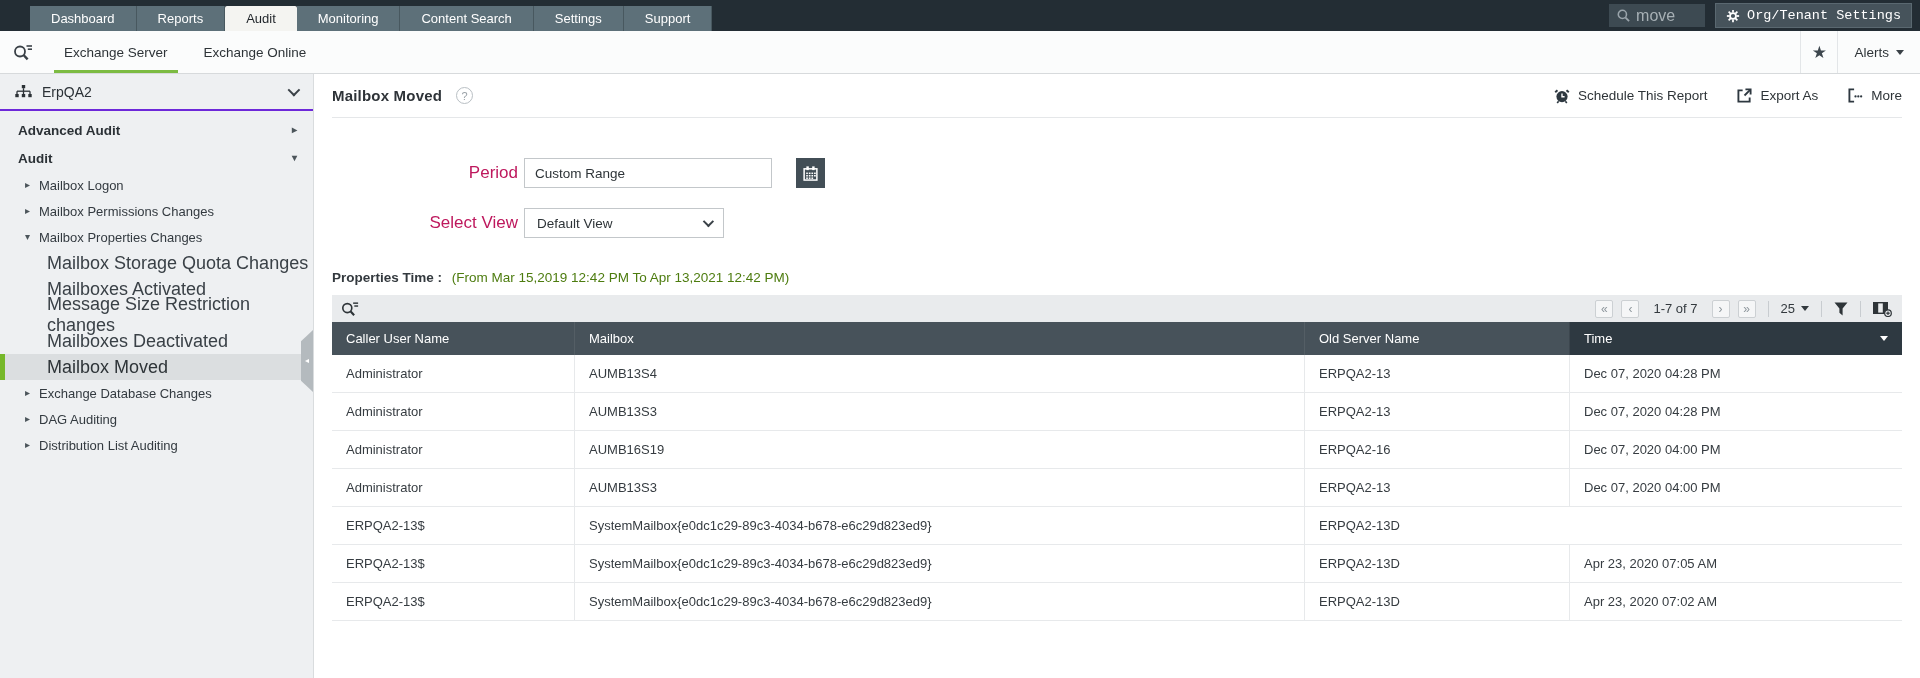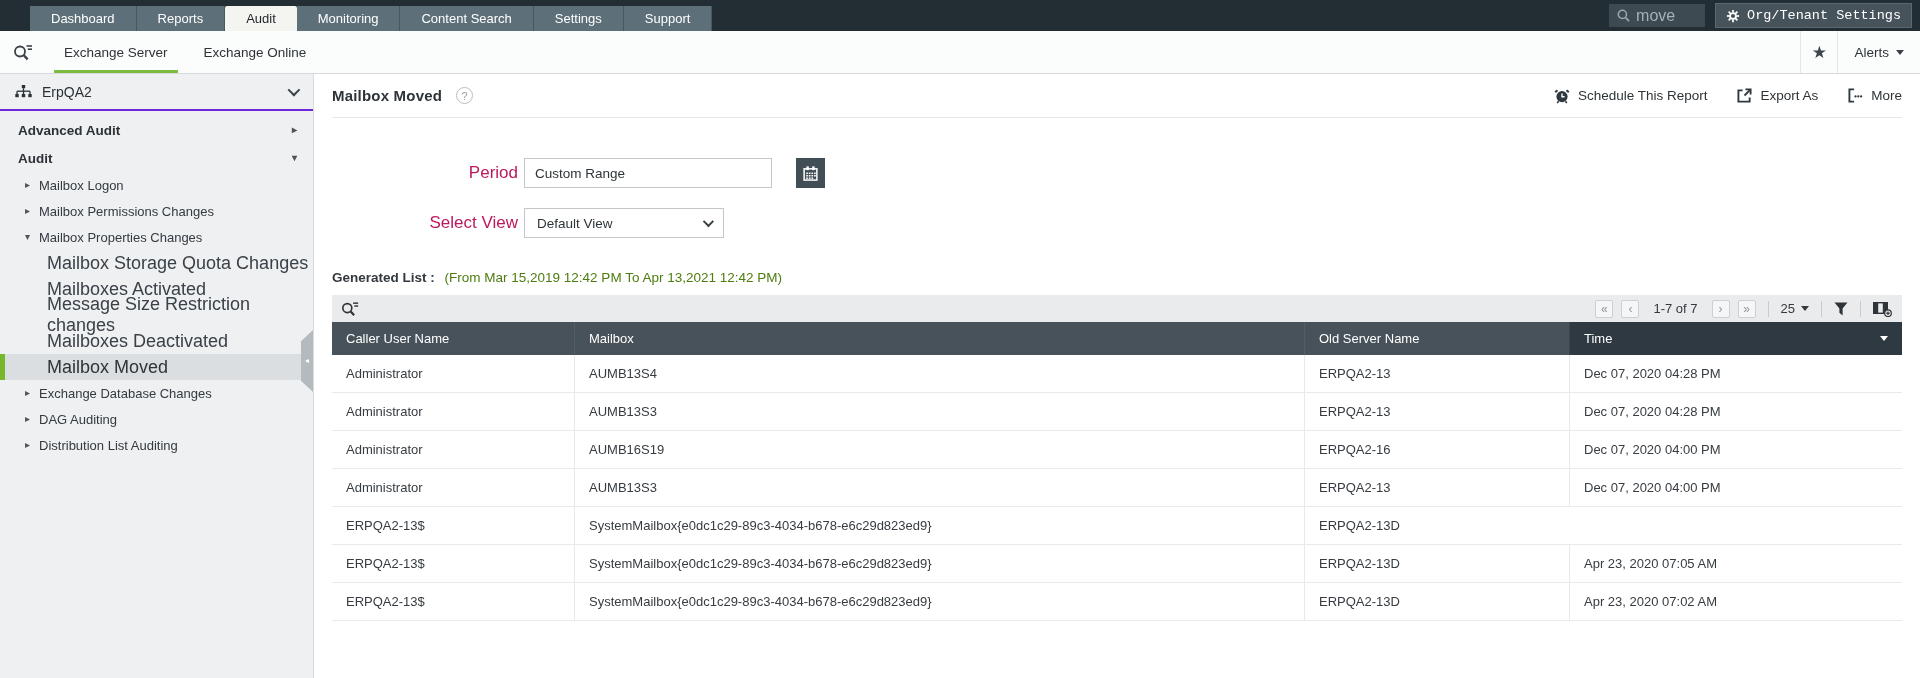"Generated List :" span.g-label { text: Generated List -> Properties Time }
